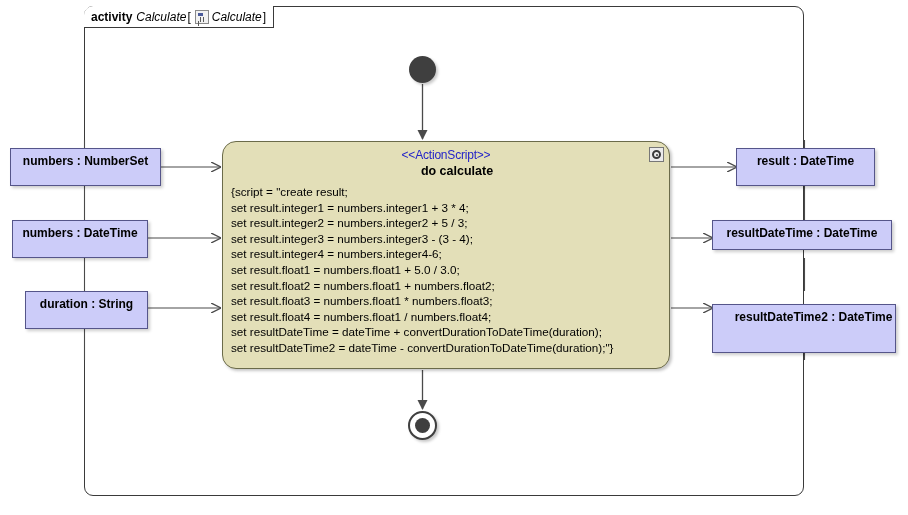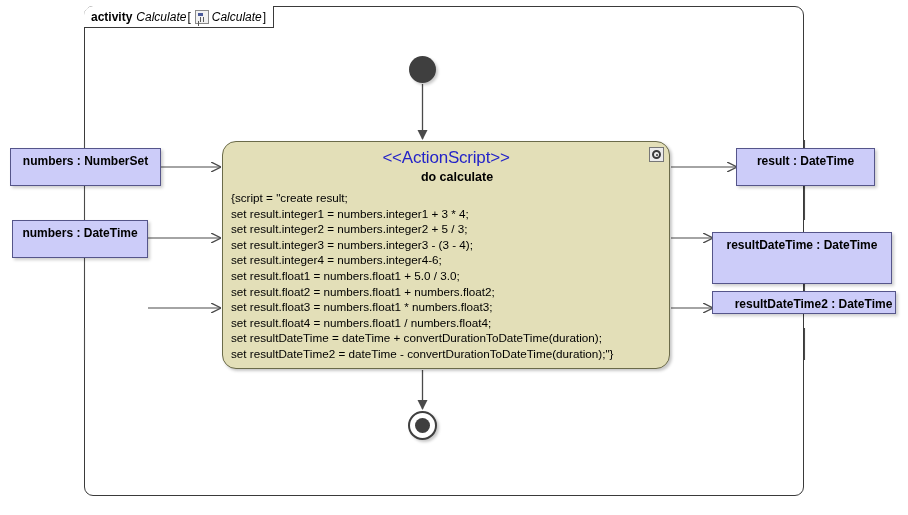"<<ActionScript>>" .stereotype { font-size: 17px -> 12px }
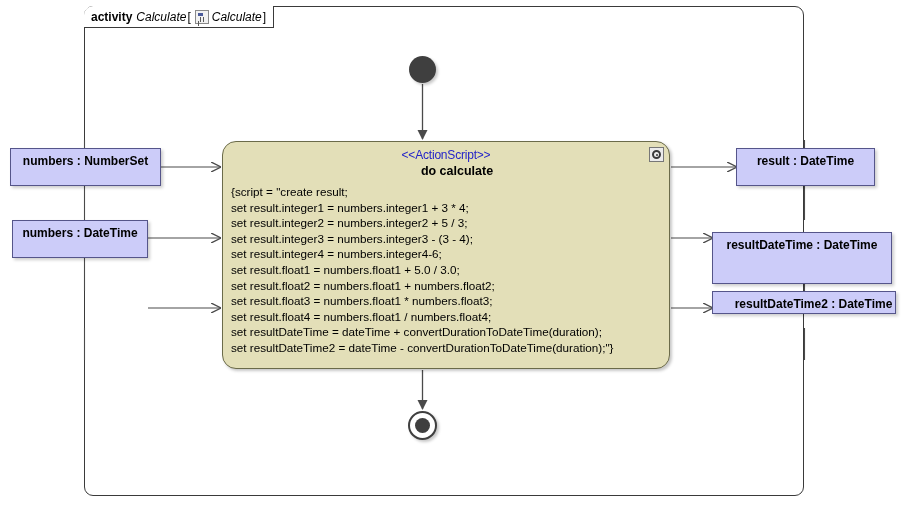"resultDateTime : DateTime" div.pin { height: 52px -> 30px; margin-top: 12px -> none }
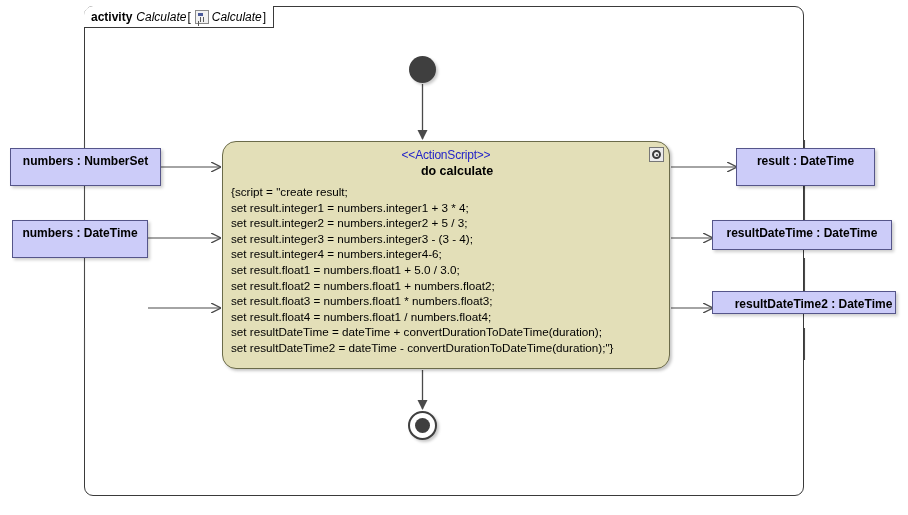"duration : String" div.pin { html: none -> <div> <span>duration : String</span> </div> }
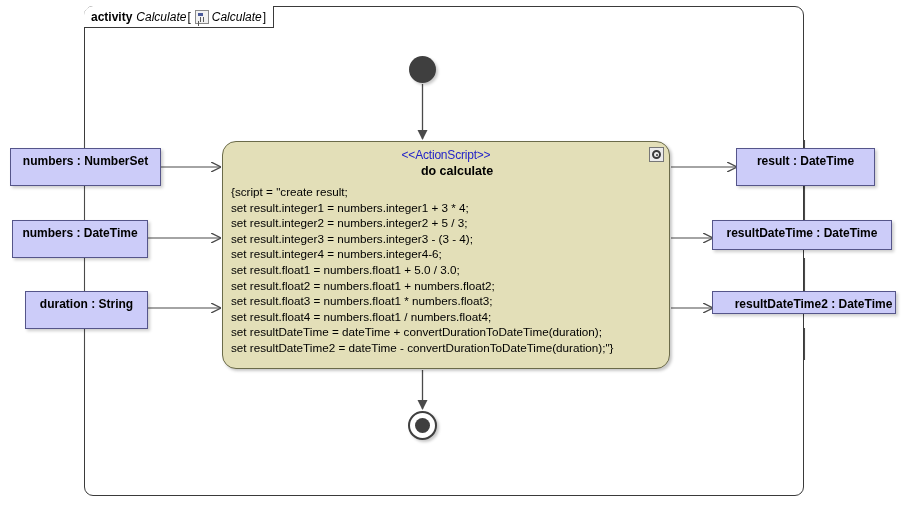"resultDateTime2 : DateTime" div.pin { height: 23px -> 49px; top: 291px -> 304px }
